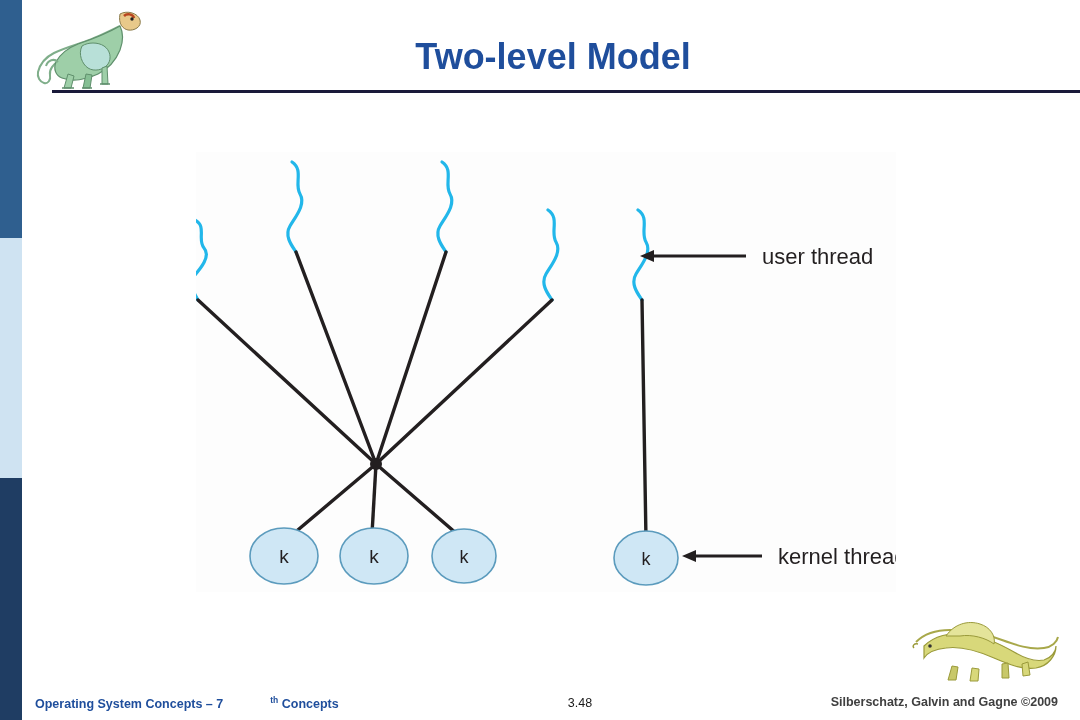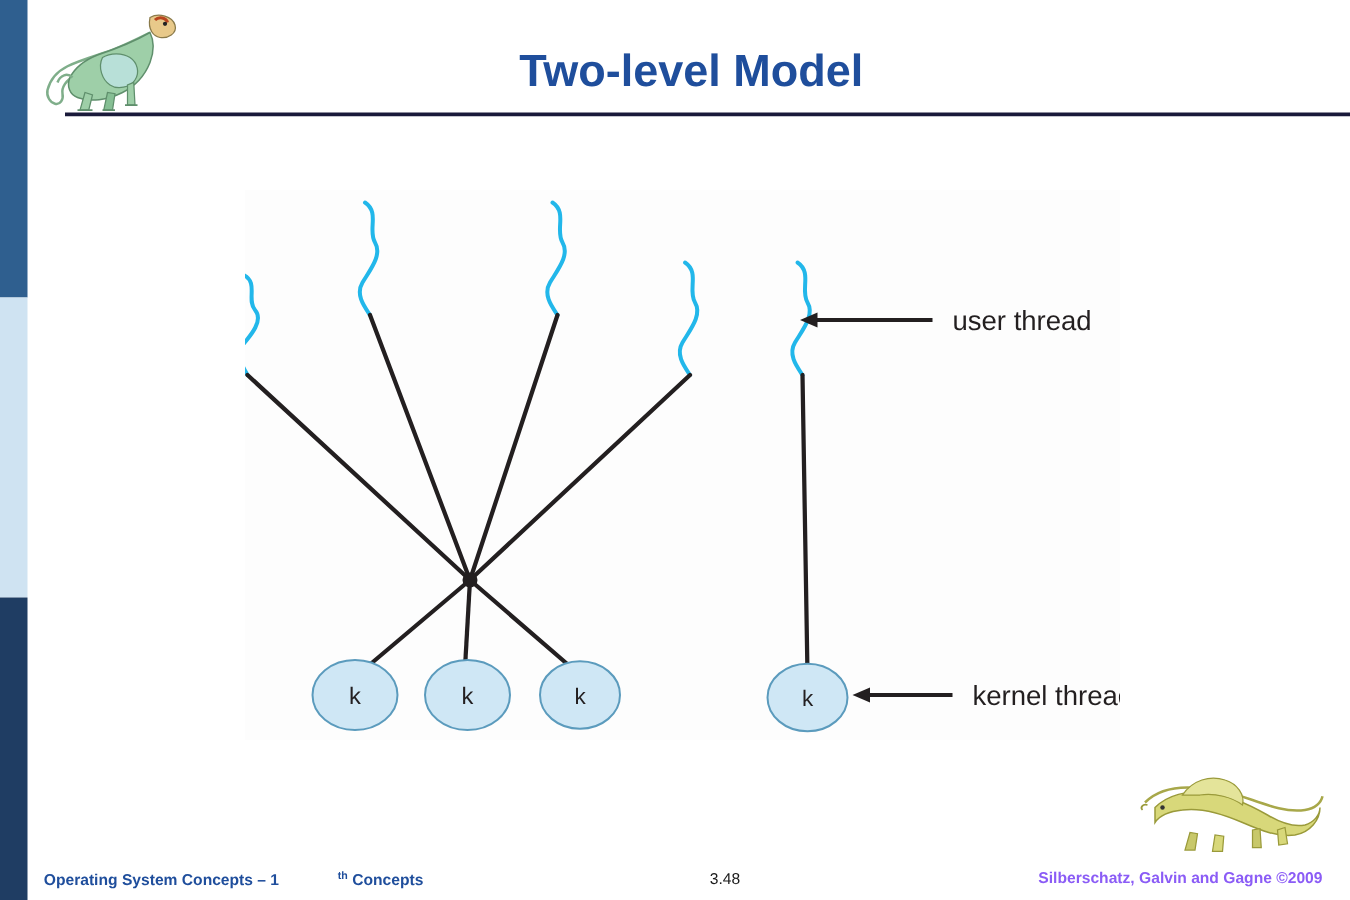"Operating System Concepts – 1" span { text: 1 -> 7 }
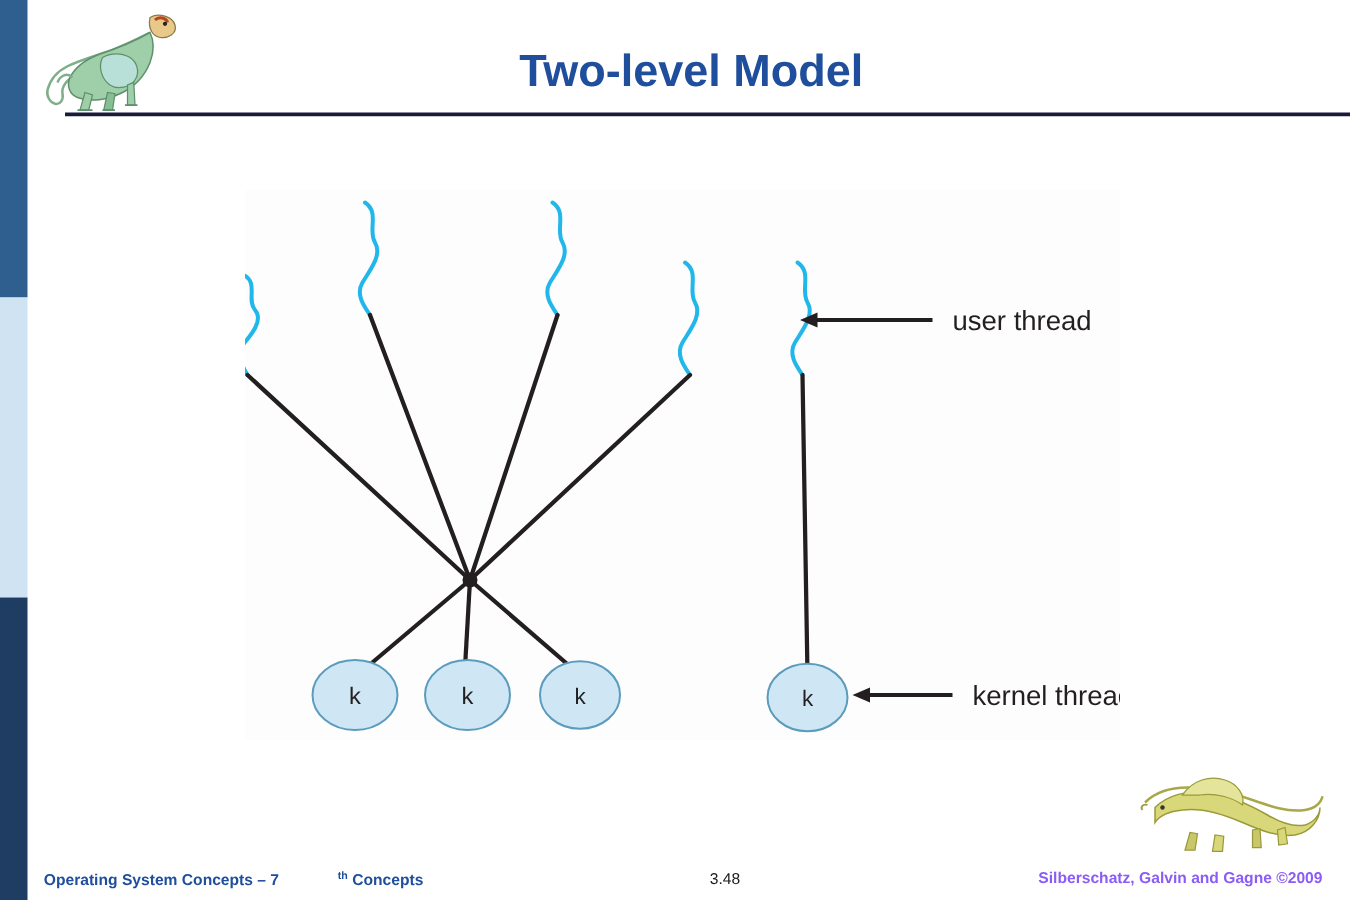"Silberschatz, Galvin and Gagne ©2009" .footer-right { color: #8b5cf6 -> #404040 }
